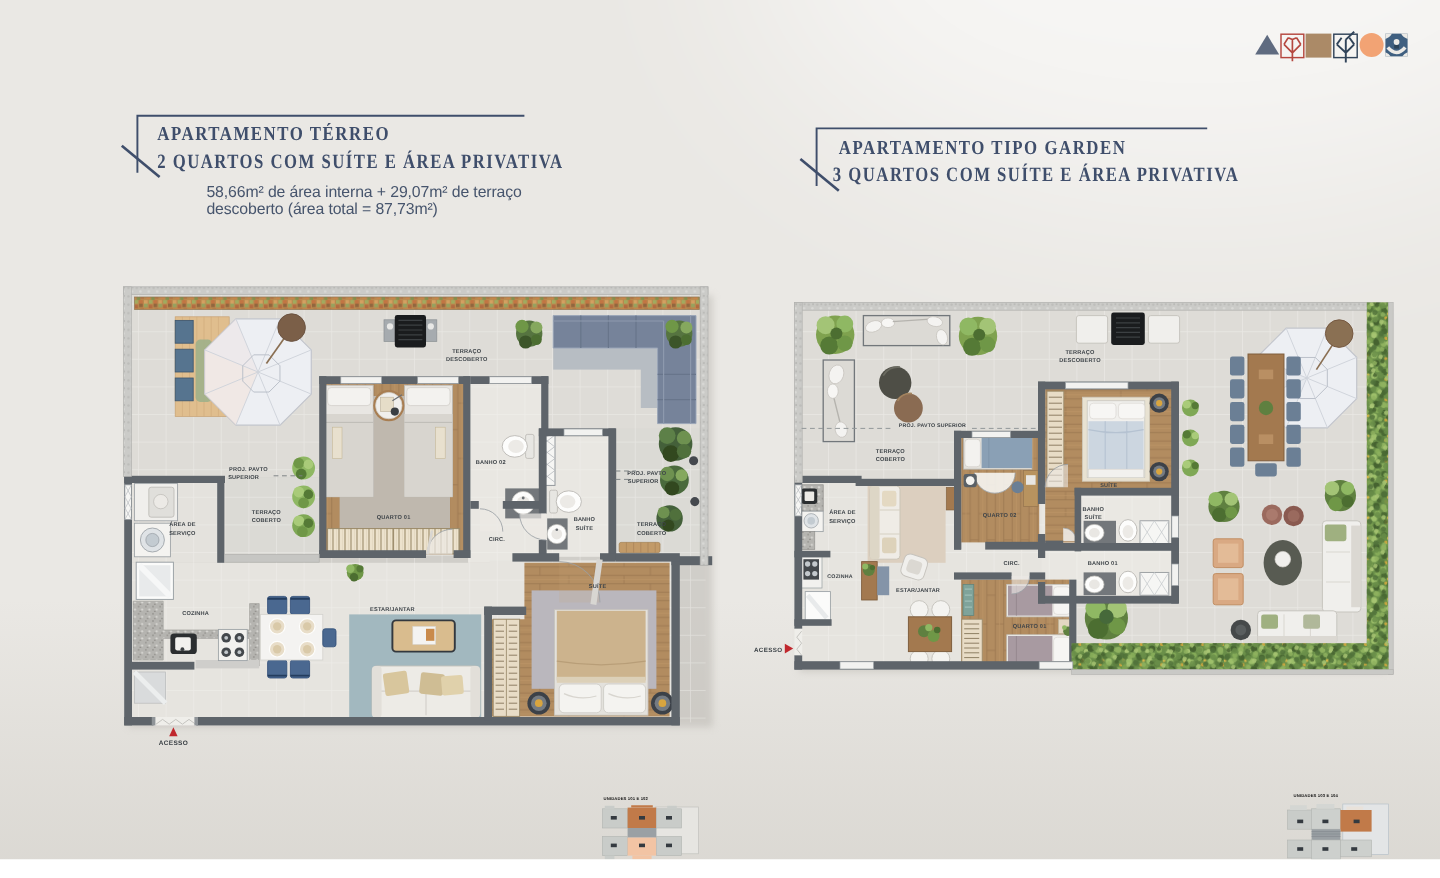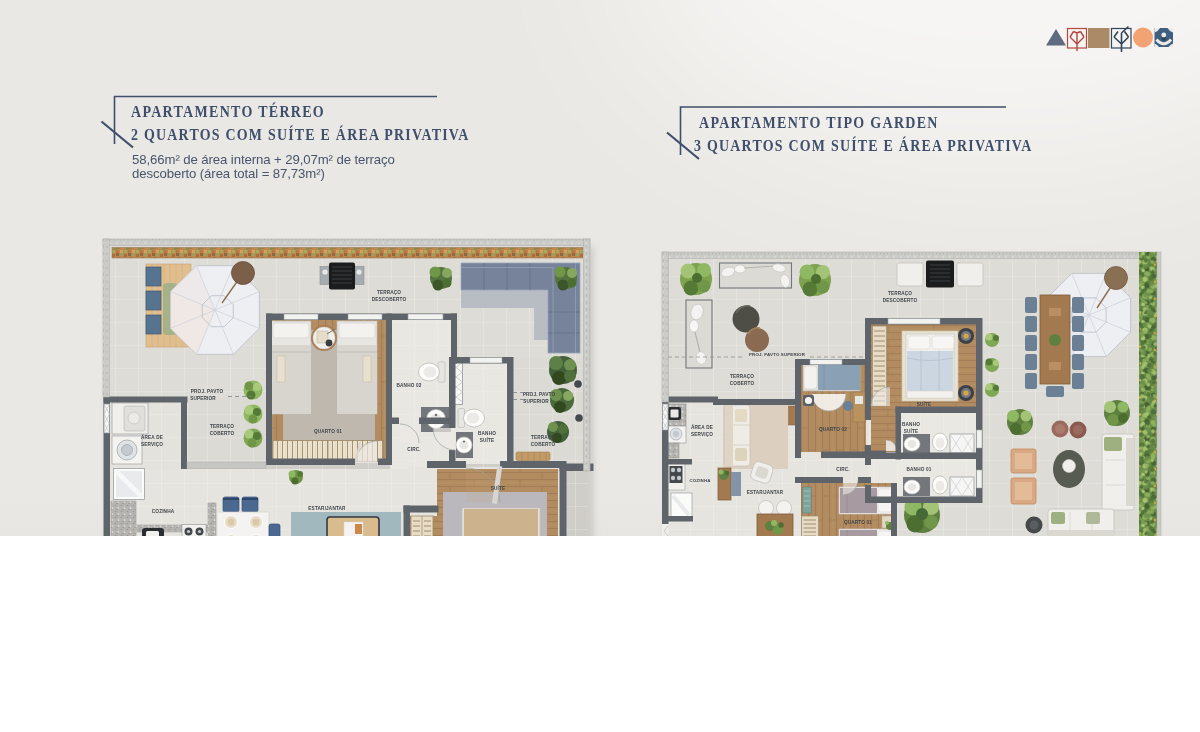"APARTAMENTO TÉRREO" .page { height: 536px -> 716px }
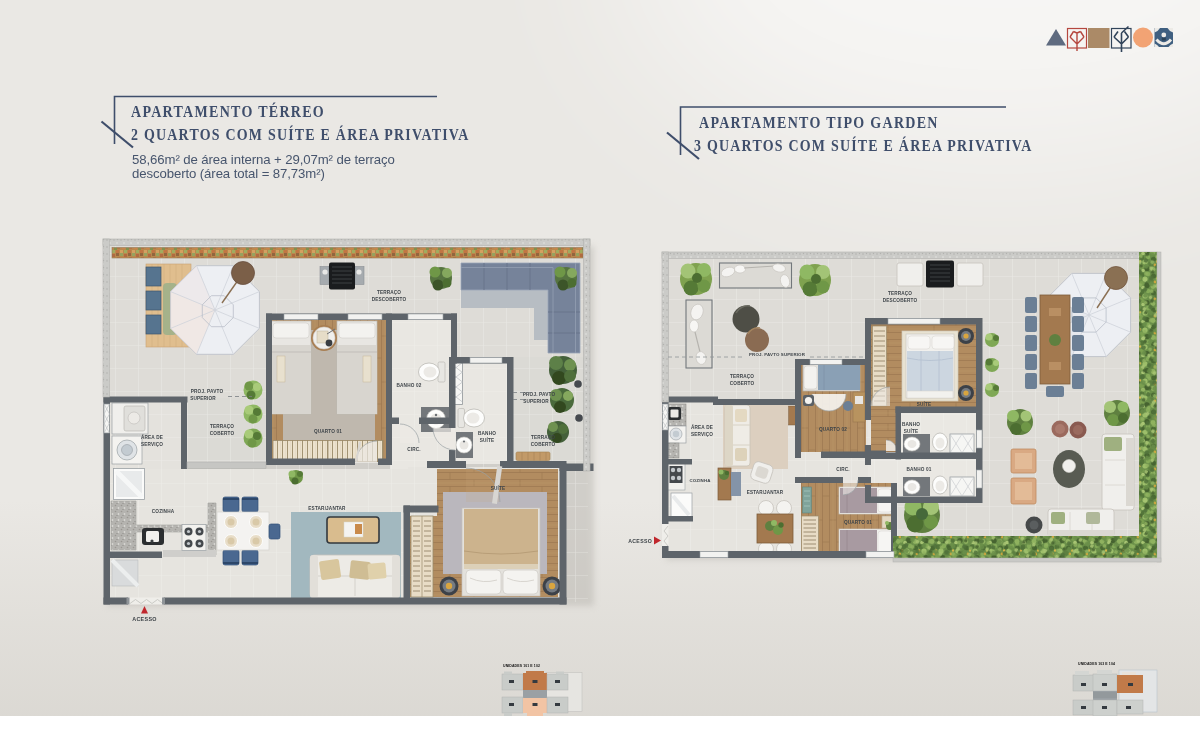"58,66m² de área interna +" .sub { margin-left: none -> 40px }
